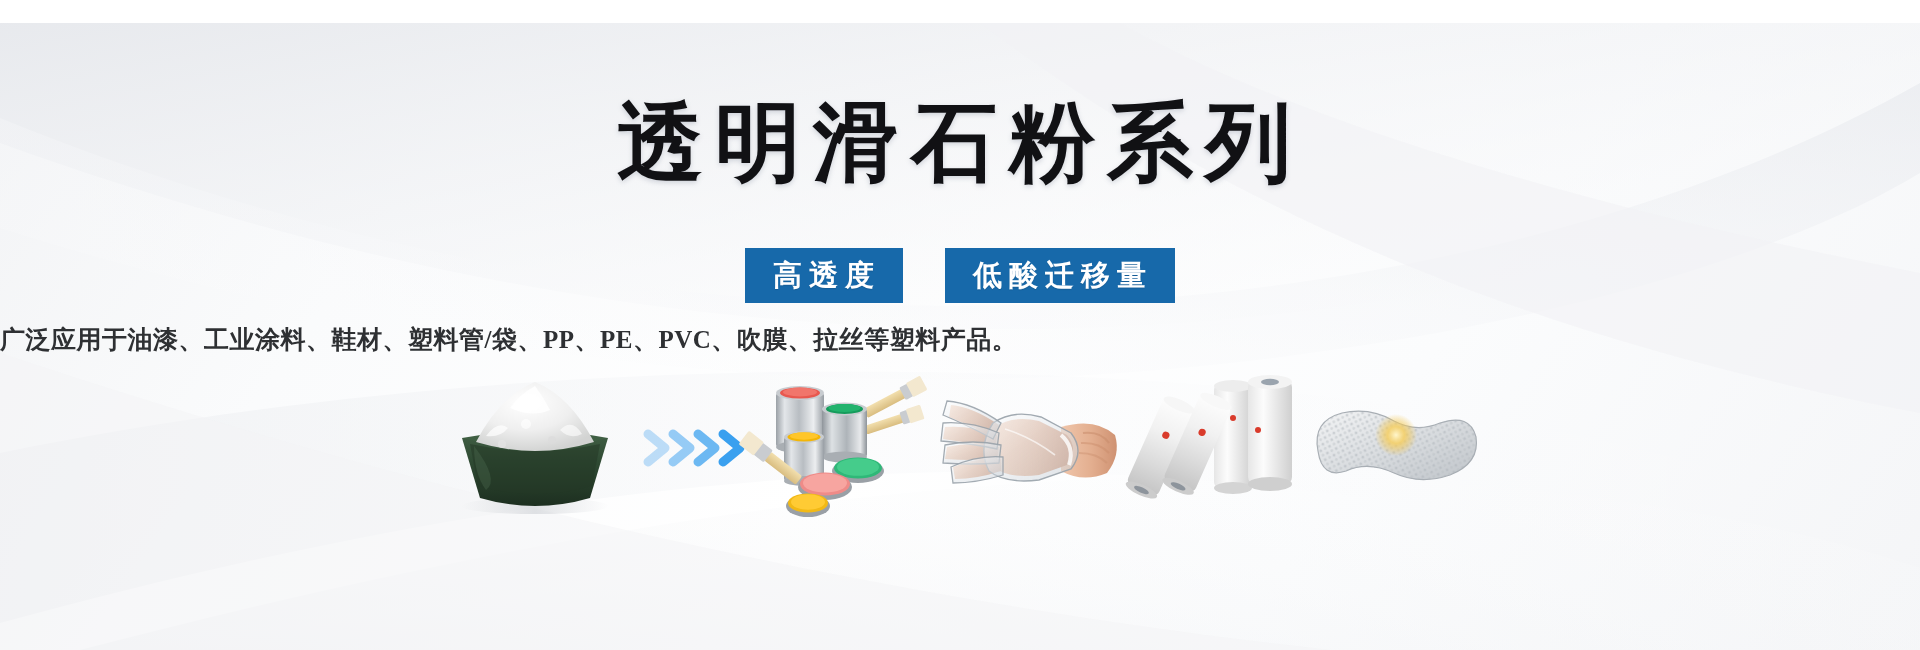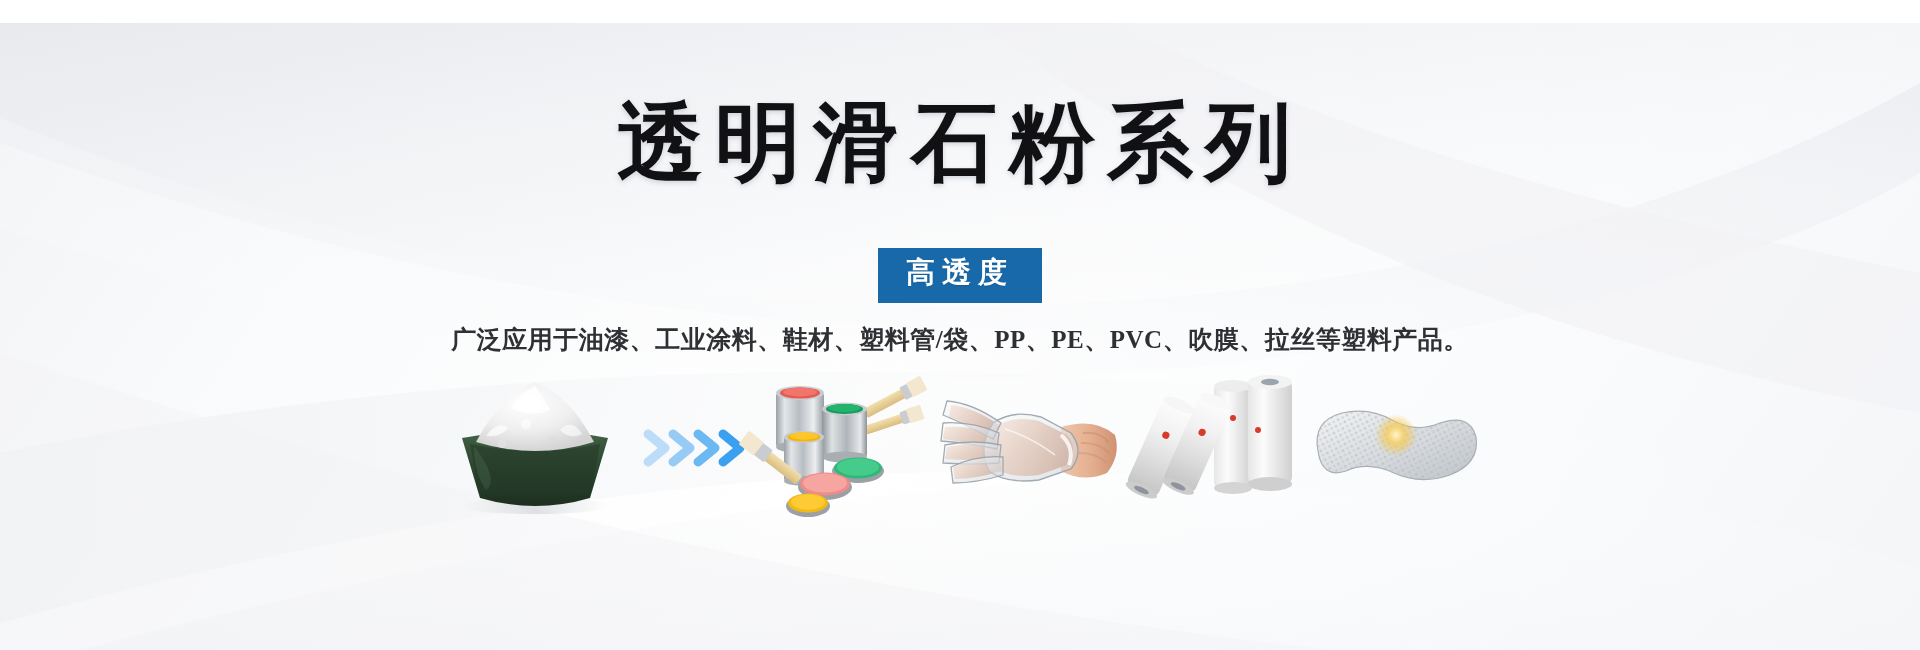"高透度" .badge { font-family: Liberation Mono, monospace -> Liberation Sans, sans-serif; padding: 8px 28px 9px 28px -> 8px 22px 9px 28px }
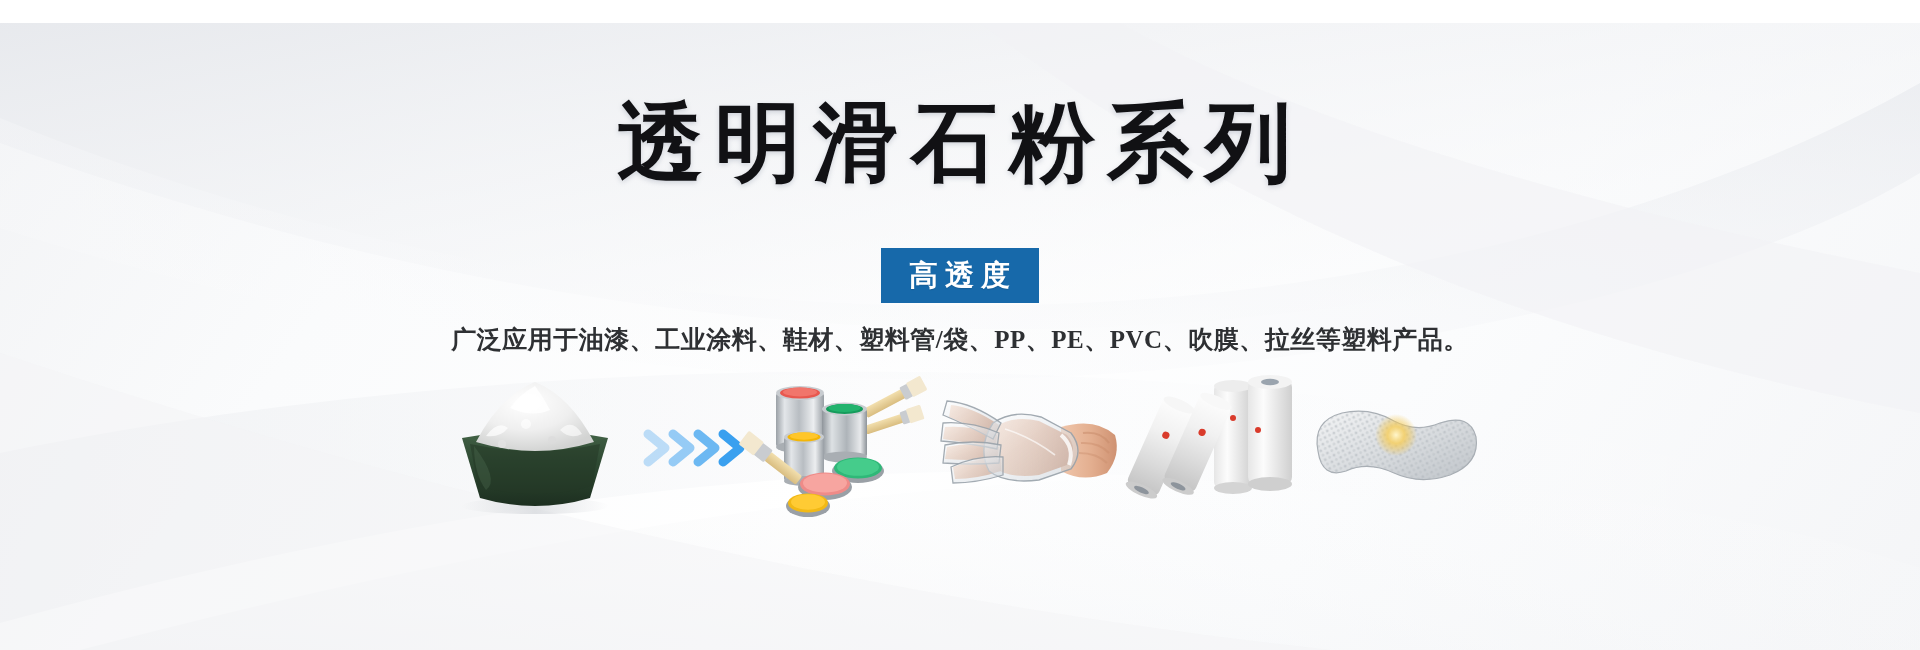"低酸迁移量" span.badge { html: none -> <span>低酸迁移量</span> }
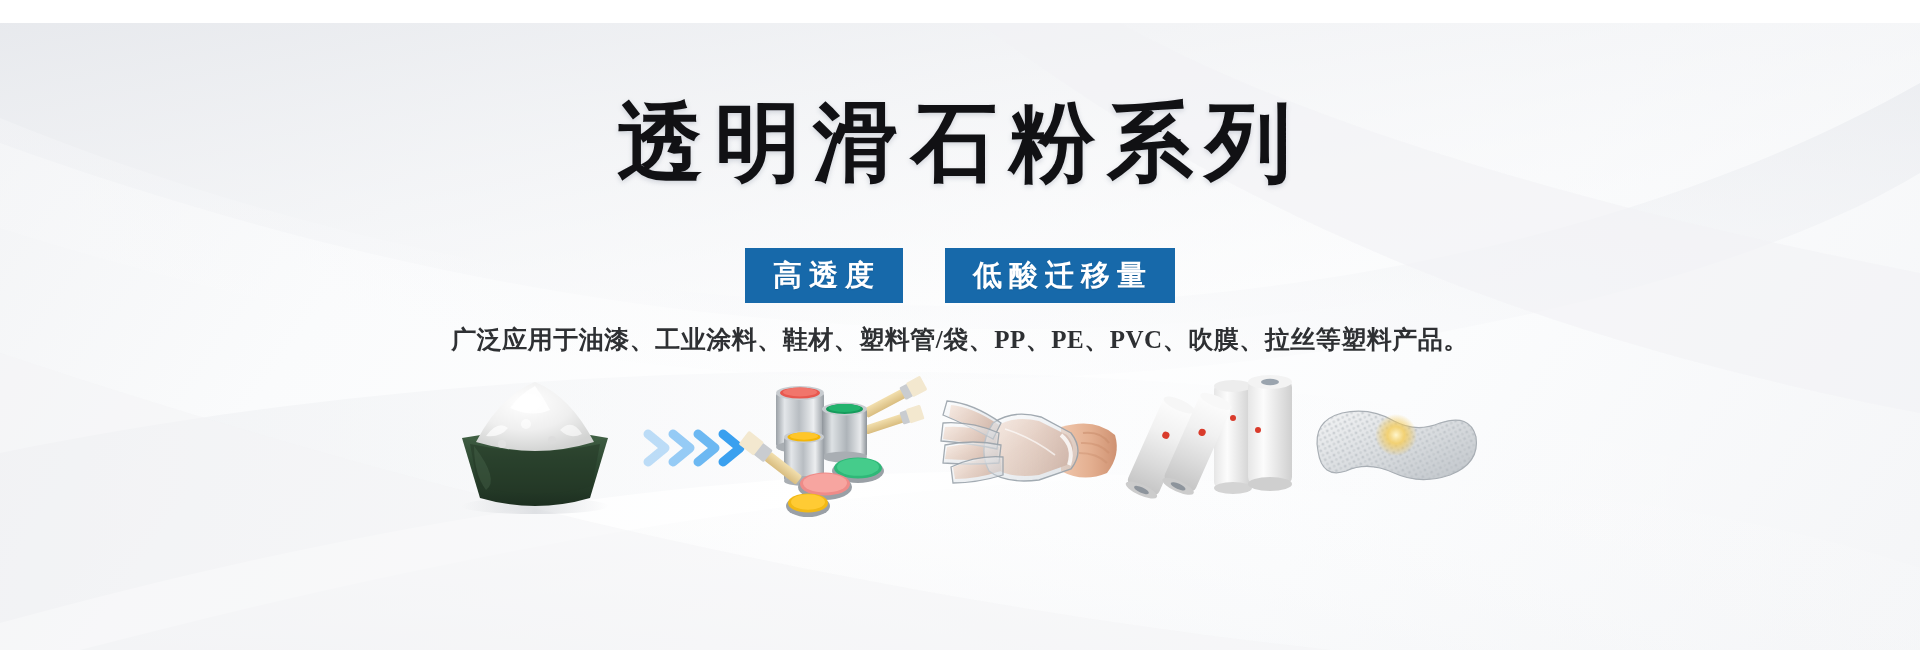"广泛应用于油漆、工业涂料、鞋材、塑料管/袋、PP、PE、PVC、吹膜、拉丝等塑料" .subtitle { text-align: center -> none }
